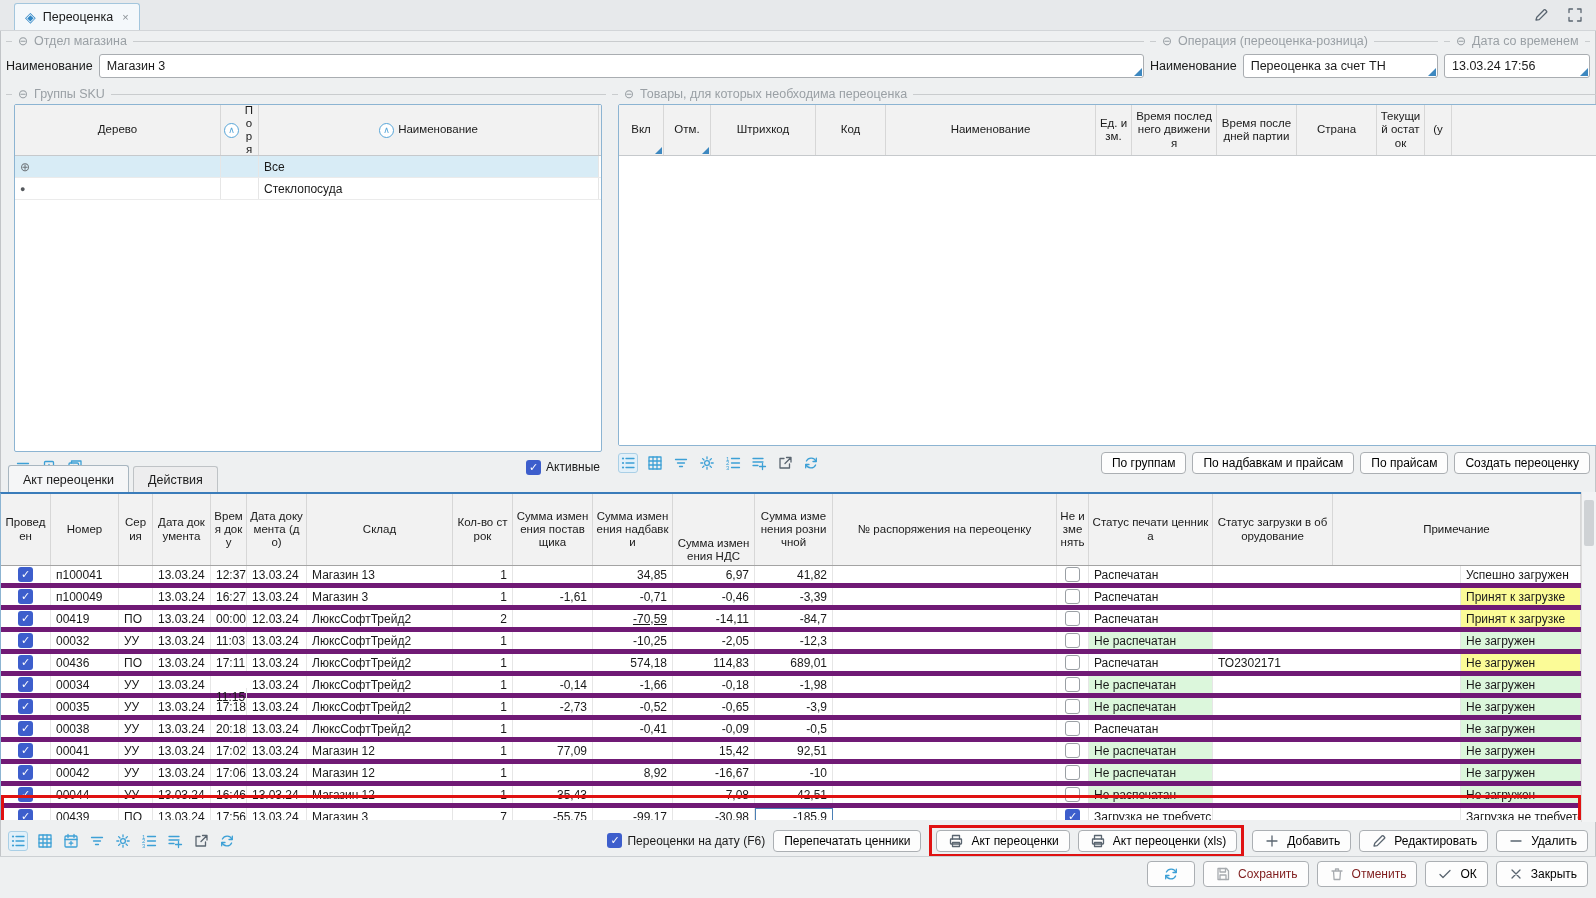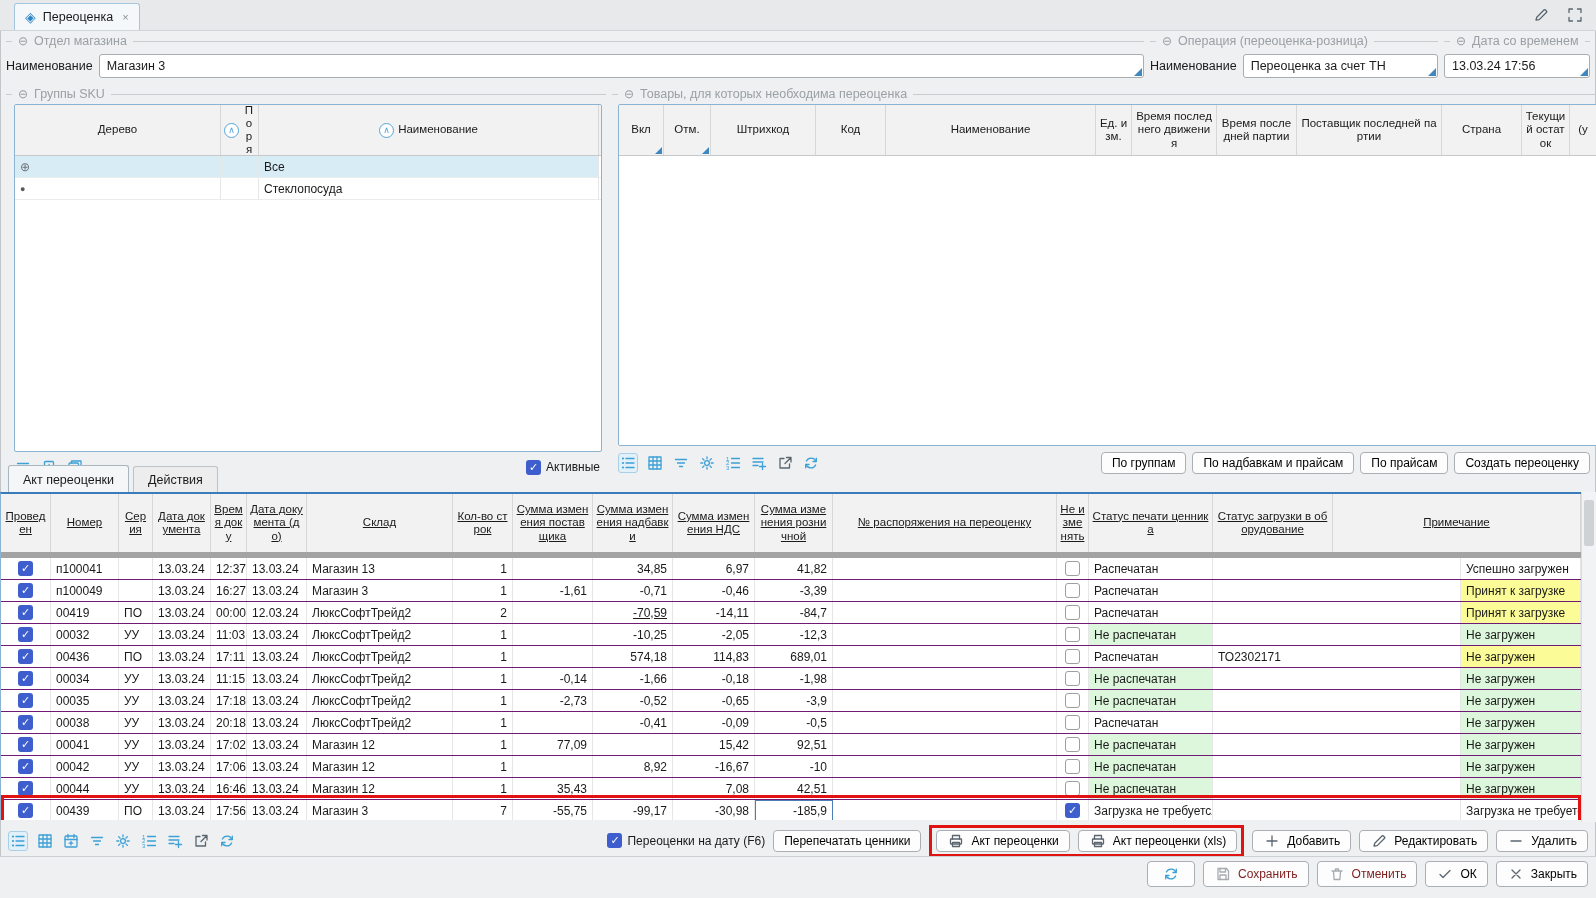"Поставщик последней партии" div.hcell { html: <div> <span>Поставщик последней партии</span> </div> -> none }
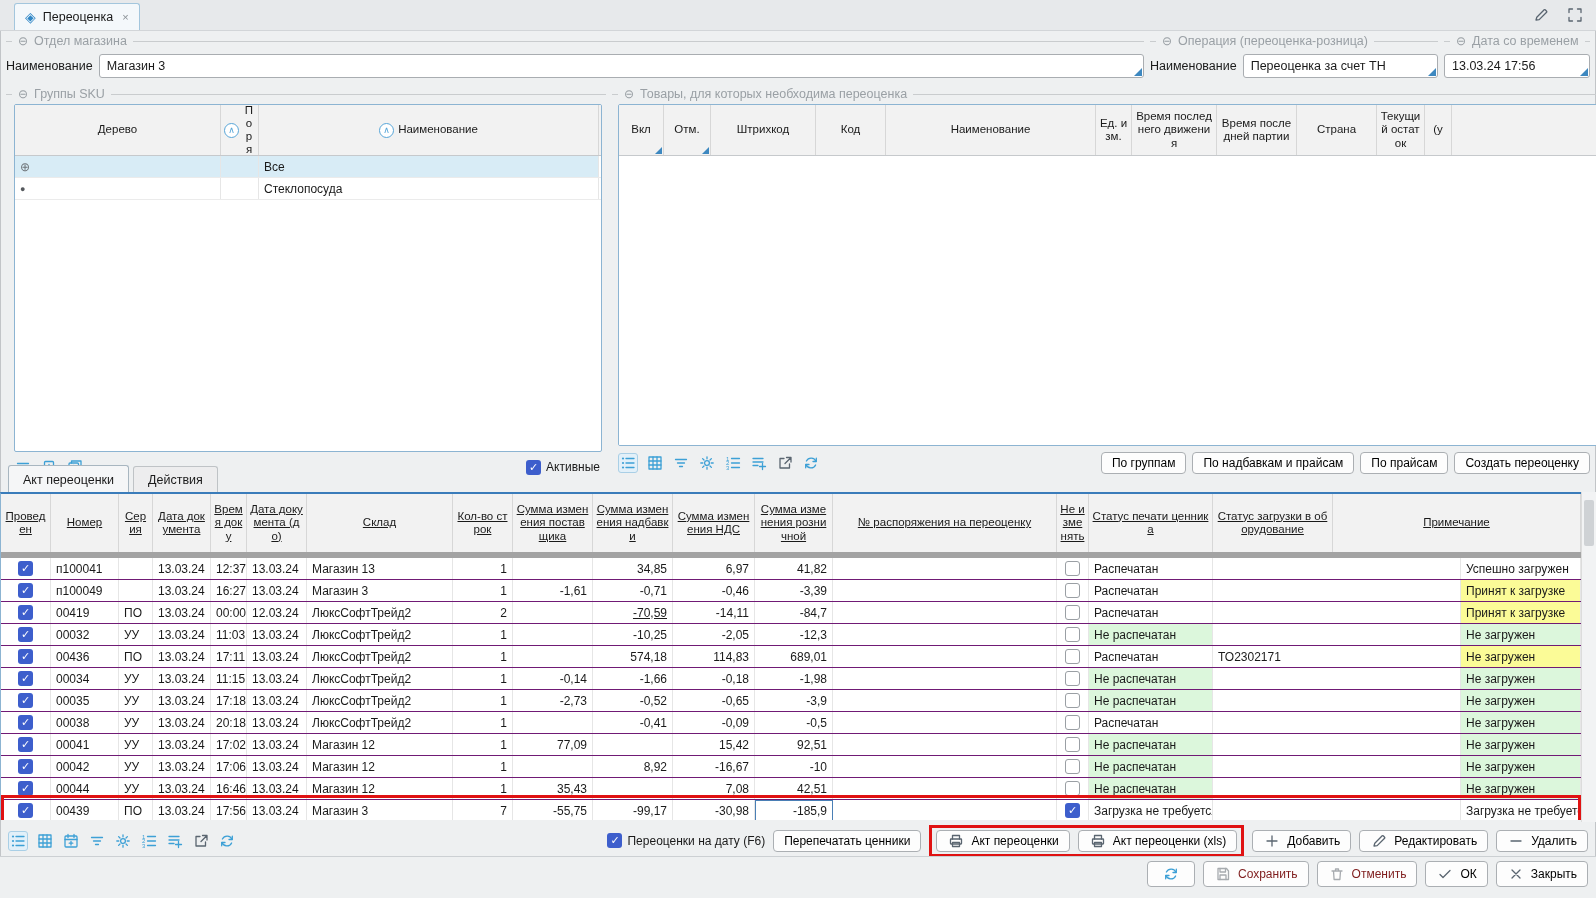"Проведен" #acts-head { border-bottom: 6px solid #a3a3a3 -> 1px solid #a3a3a3; height: 64px -> 72px; text-decoration: underline -> none }
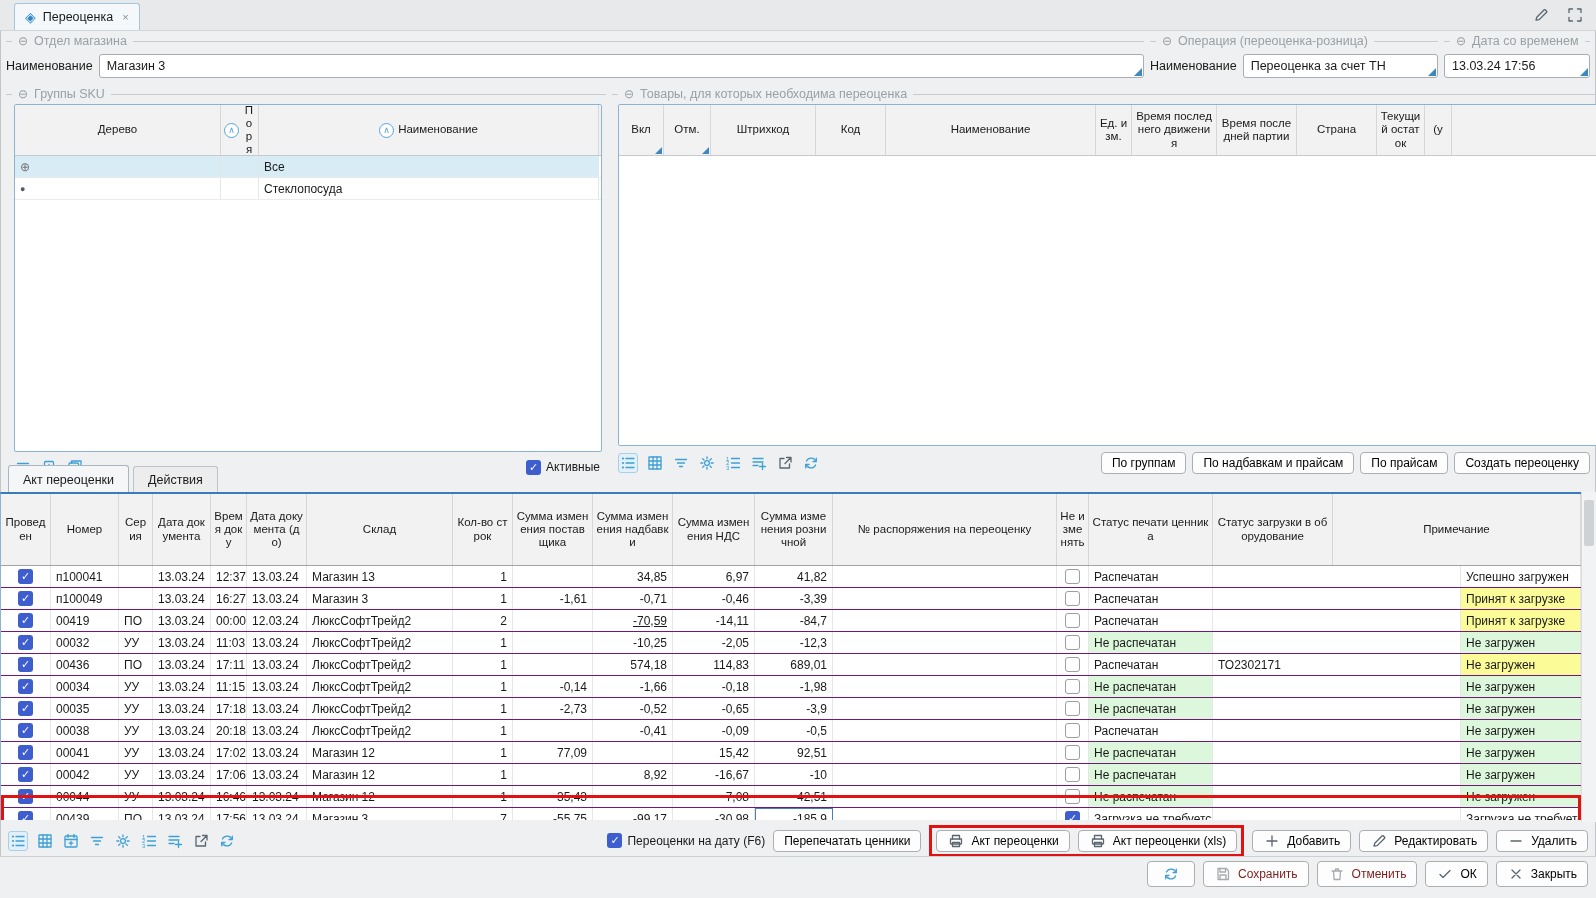"Сумма изменения НДС" div.hcell { align-items: none -> flex-end }
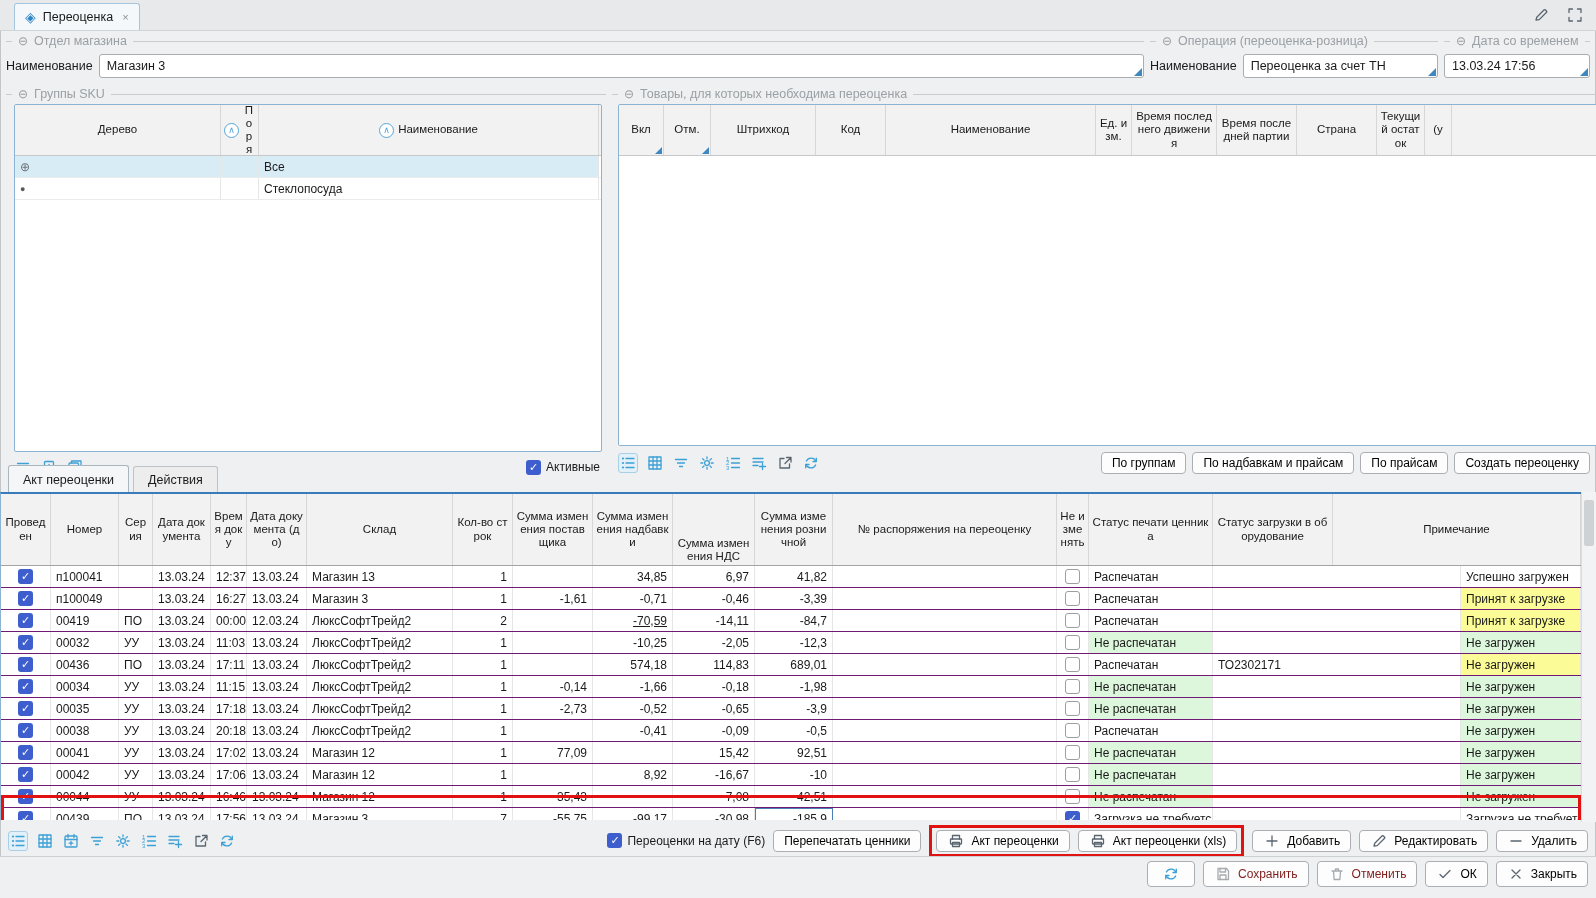"п100041" .arow { border-bottom: 1px solid #701a75 -> 5px solid #701a75 }
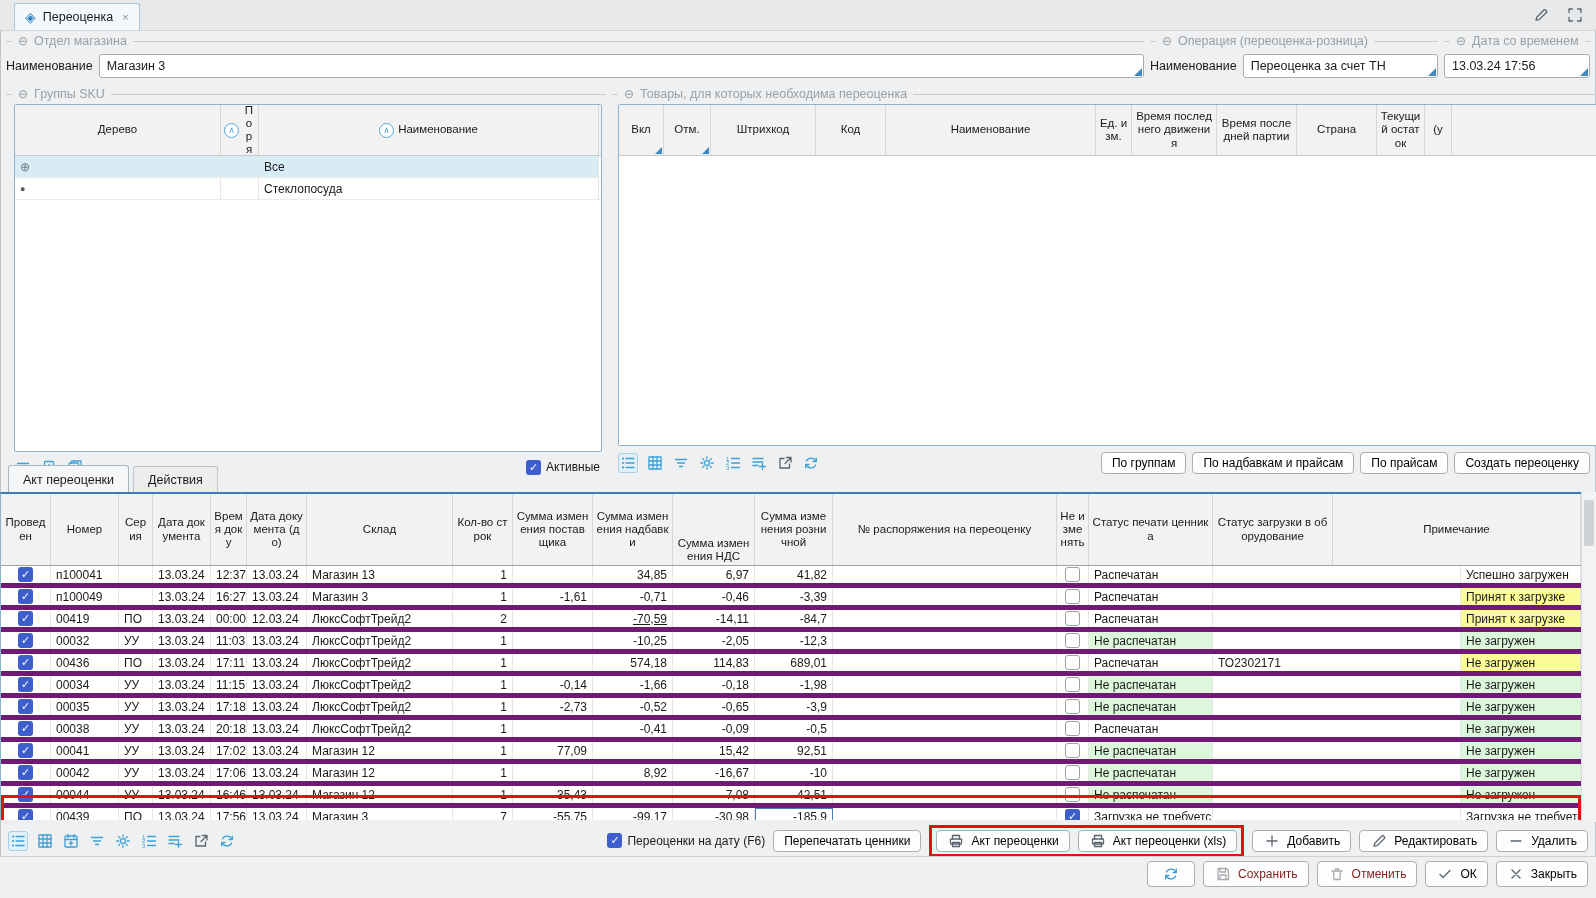"11:15" div.tcell { margin-top: none -> 12px }
